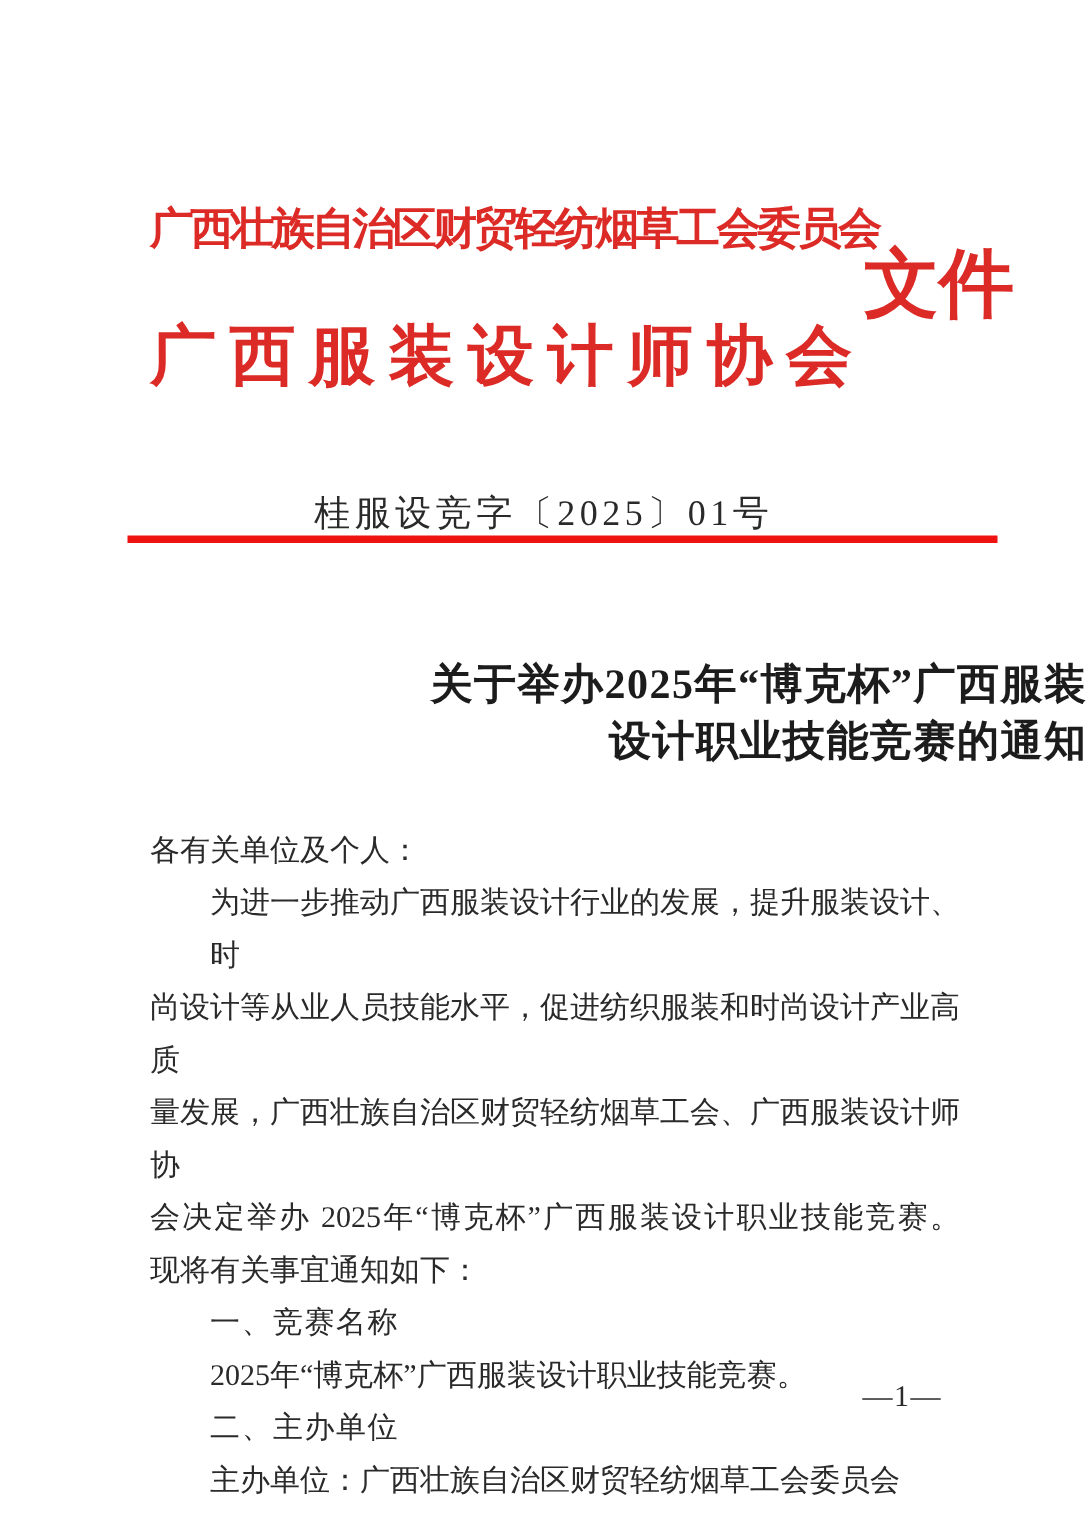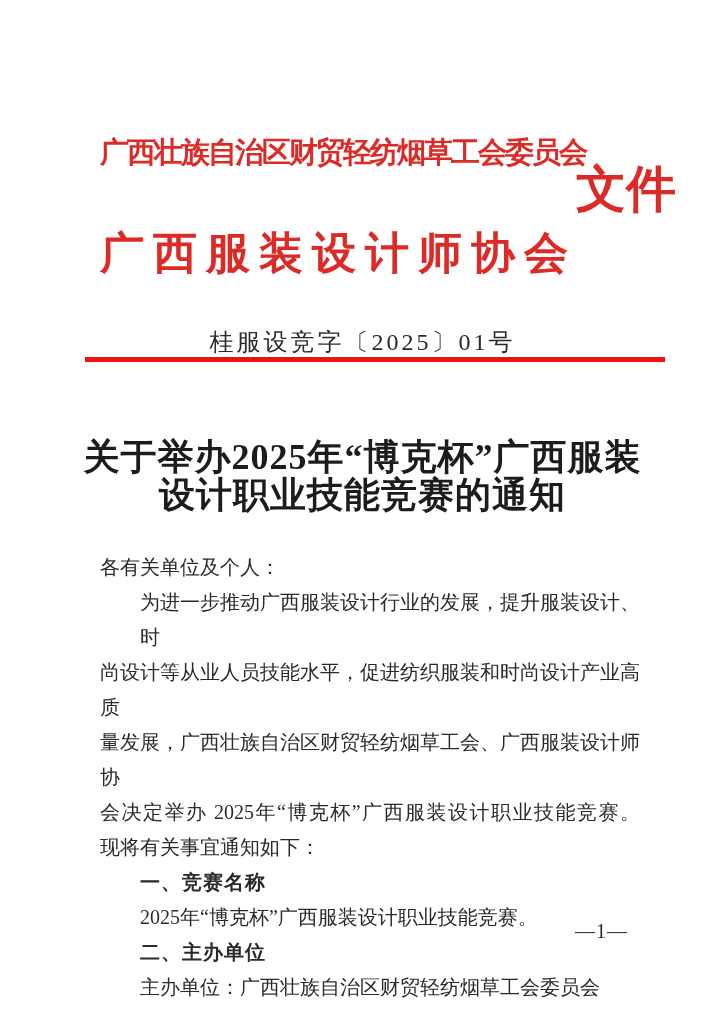"广西服装设计师协会" .org-line2 { top: 224px -> 208px }
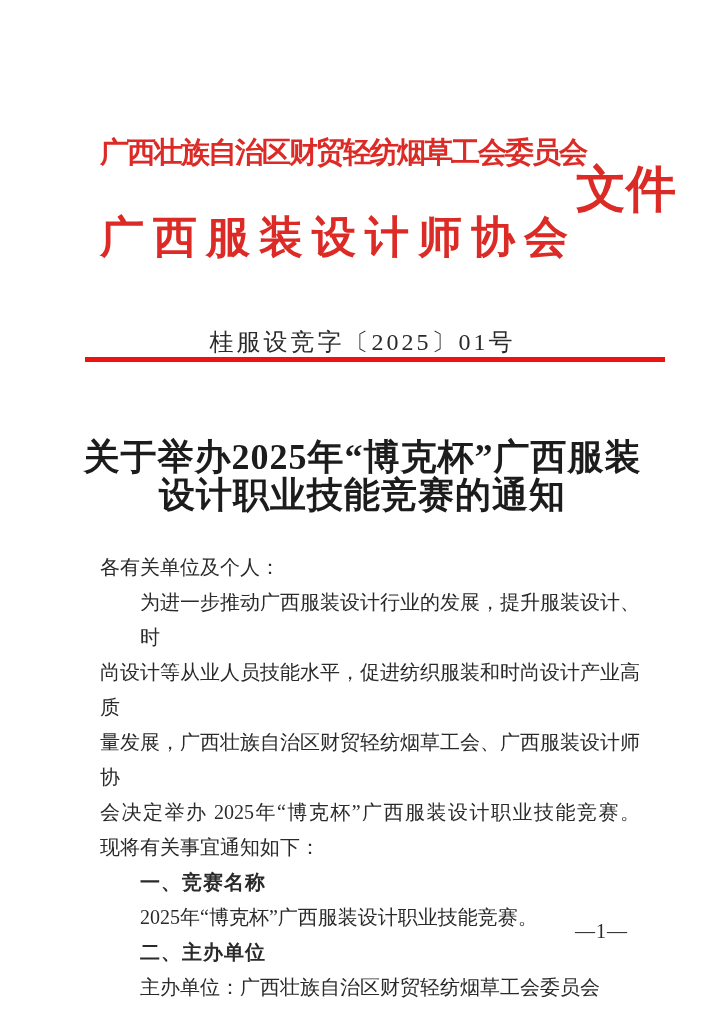"关于举办2025年“博克杯”广西服装" .title-block { font-size: 36px -> 28px; text-align: center -> right }
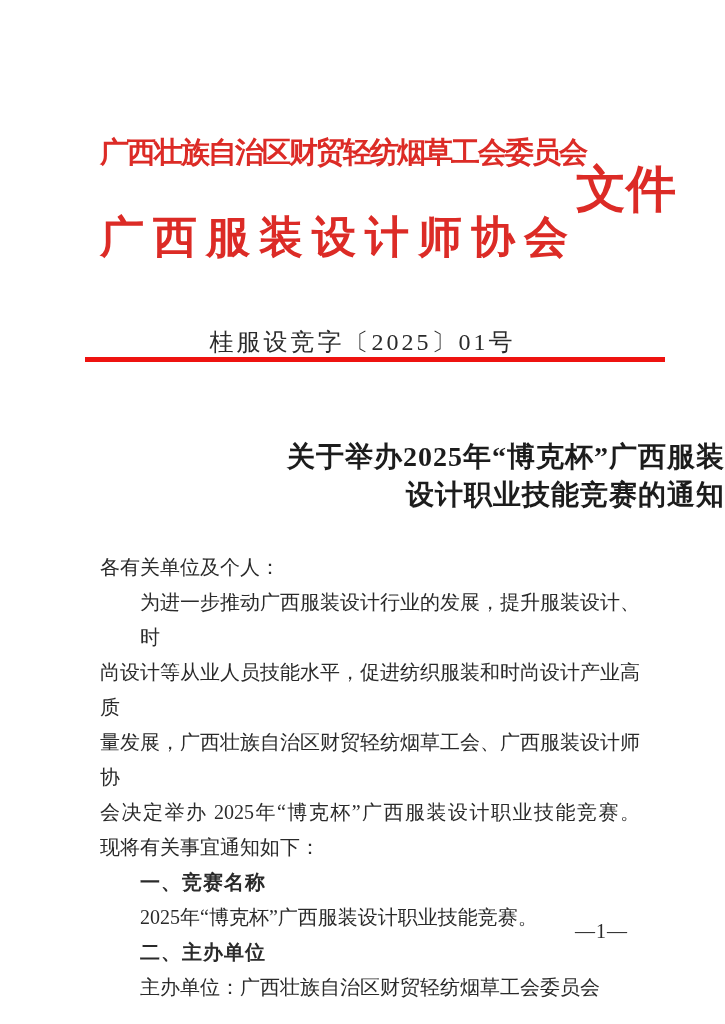"一、竞赛名称" .line.bold { font-weight: bold -> normal }
